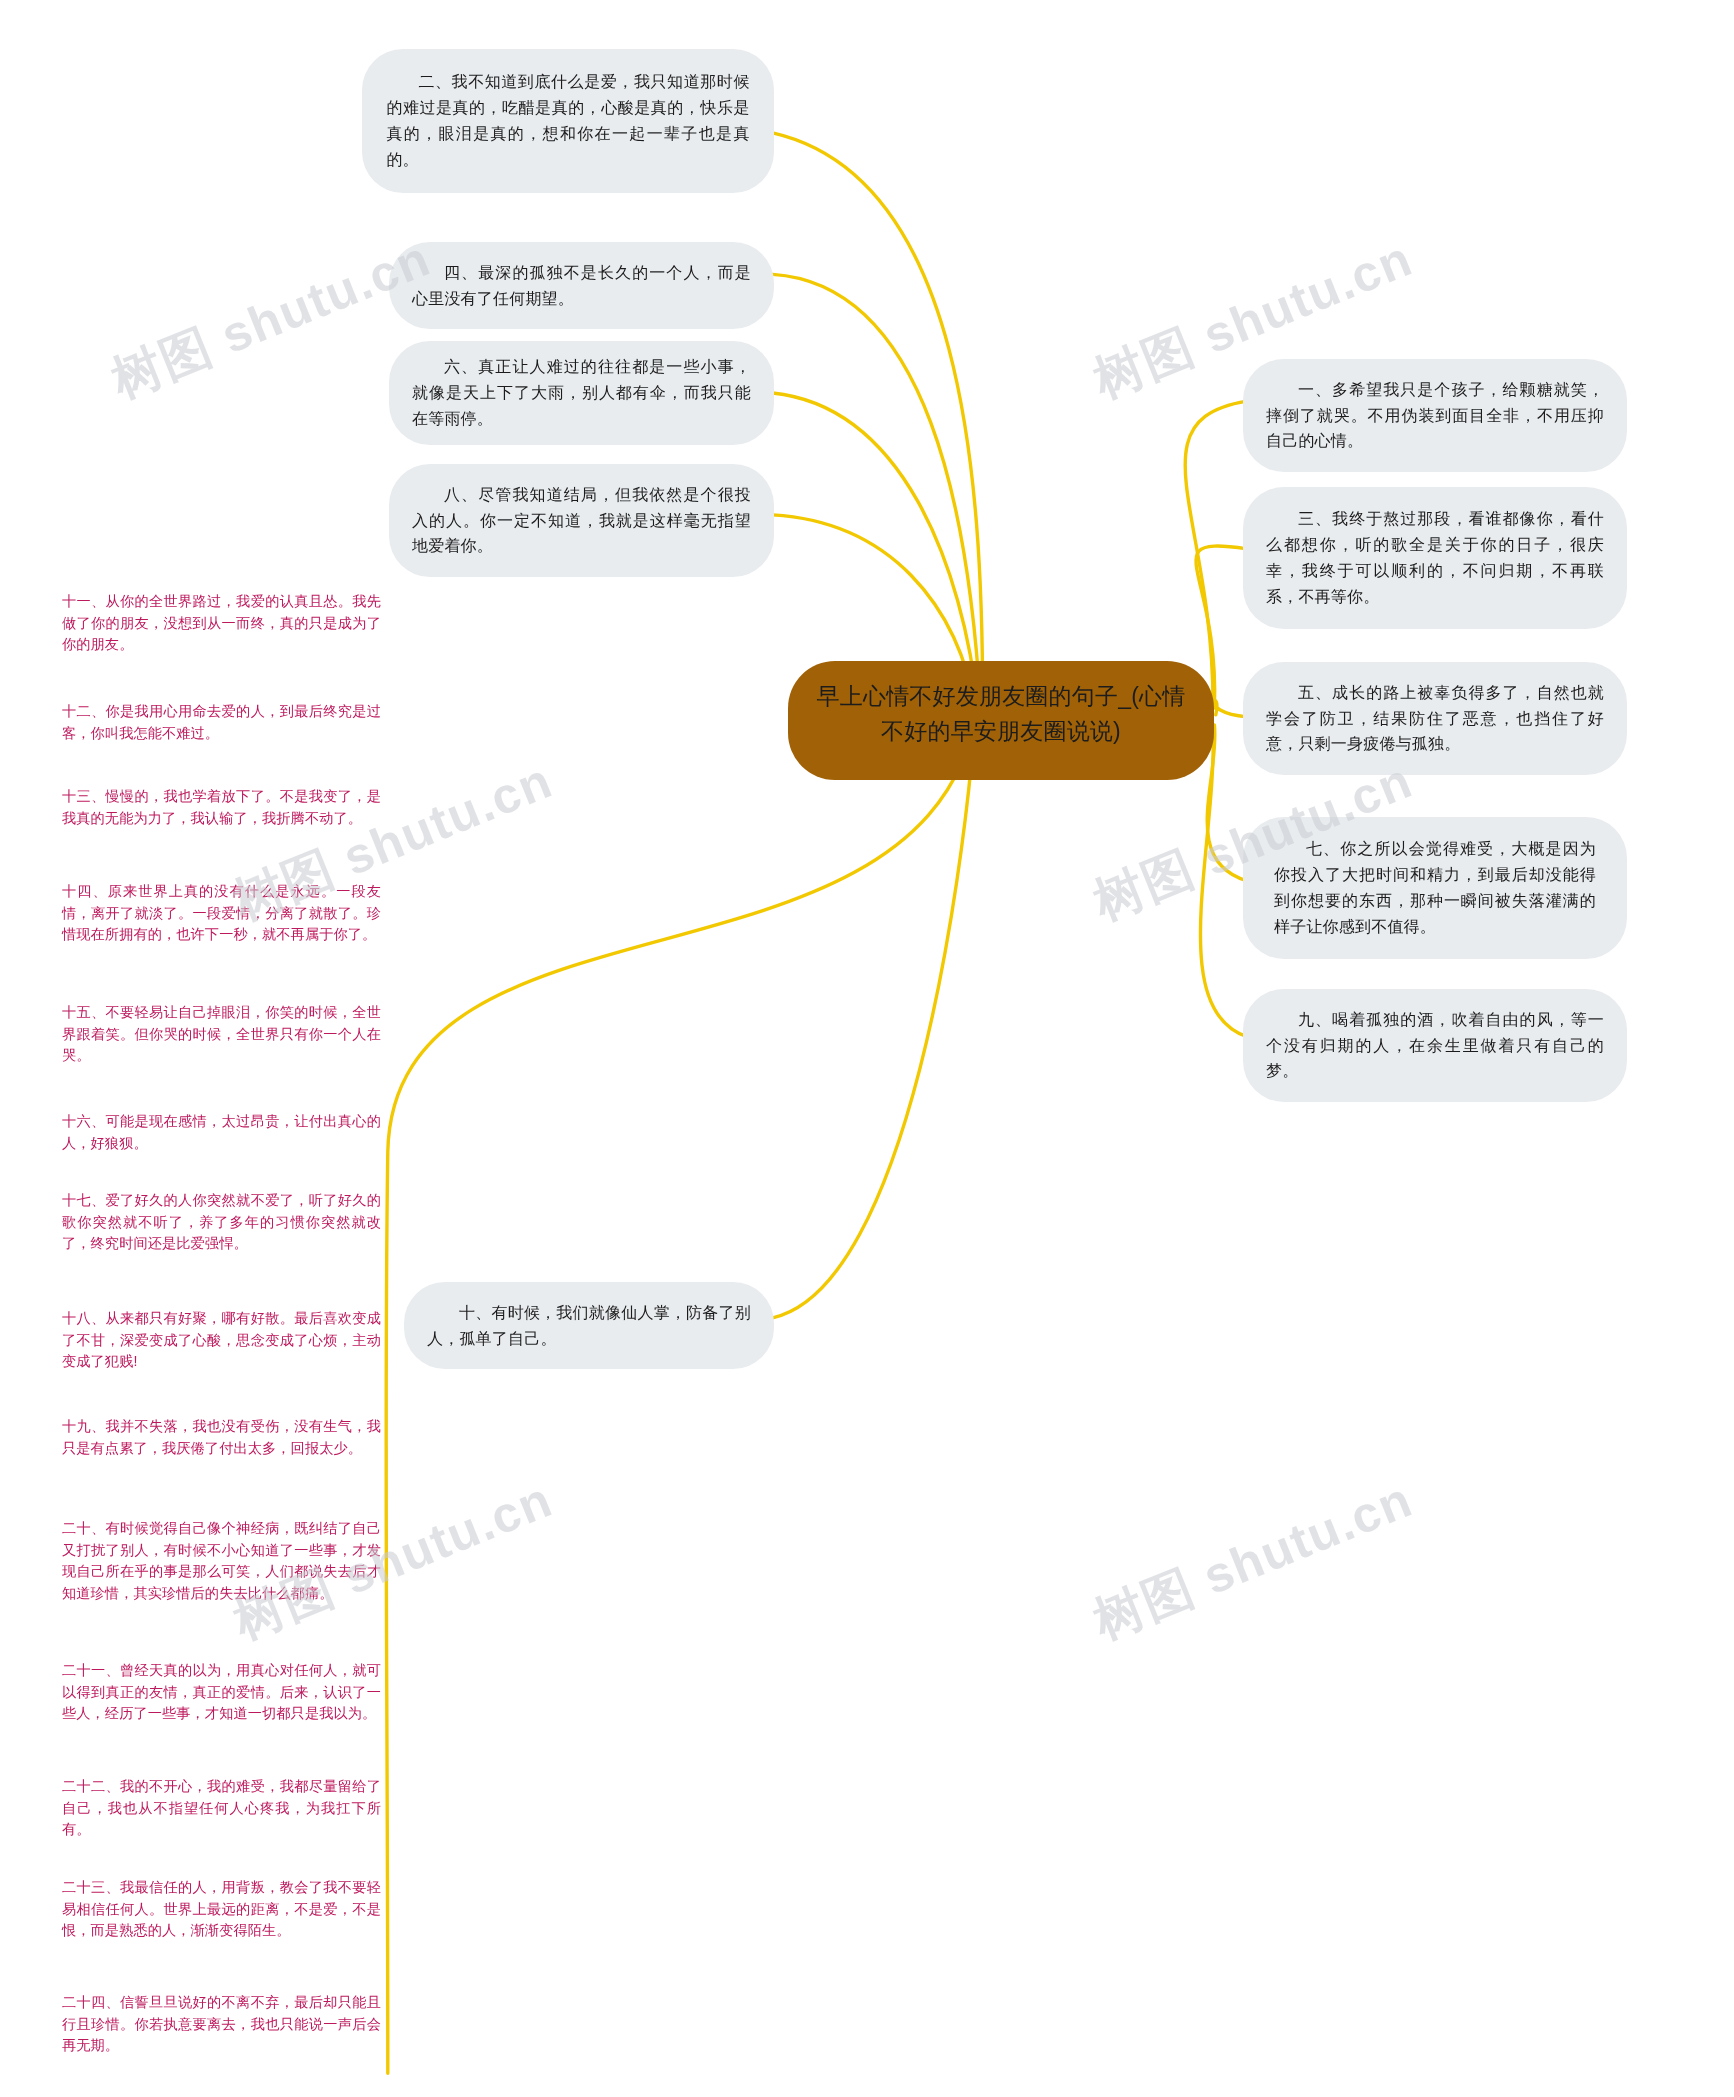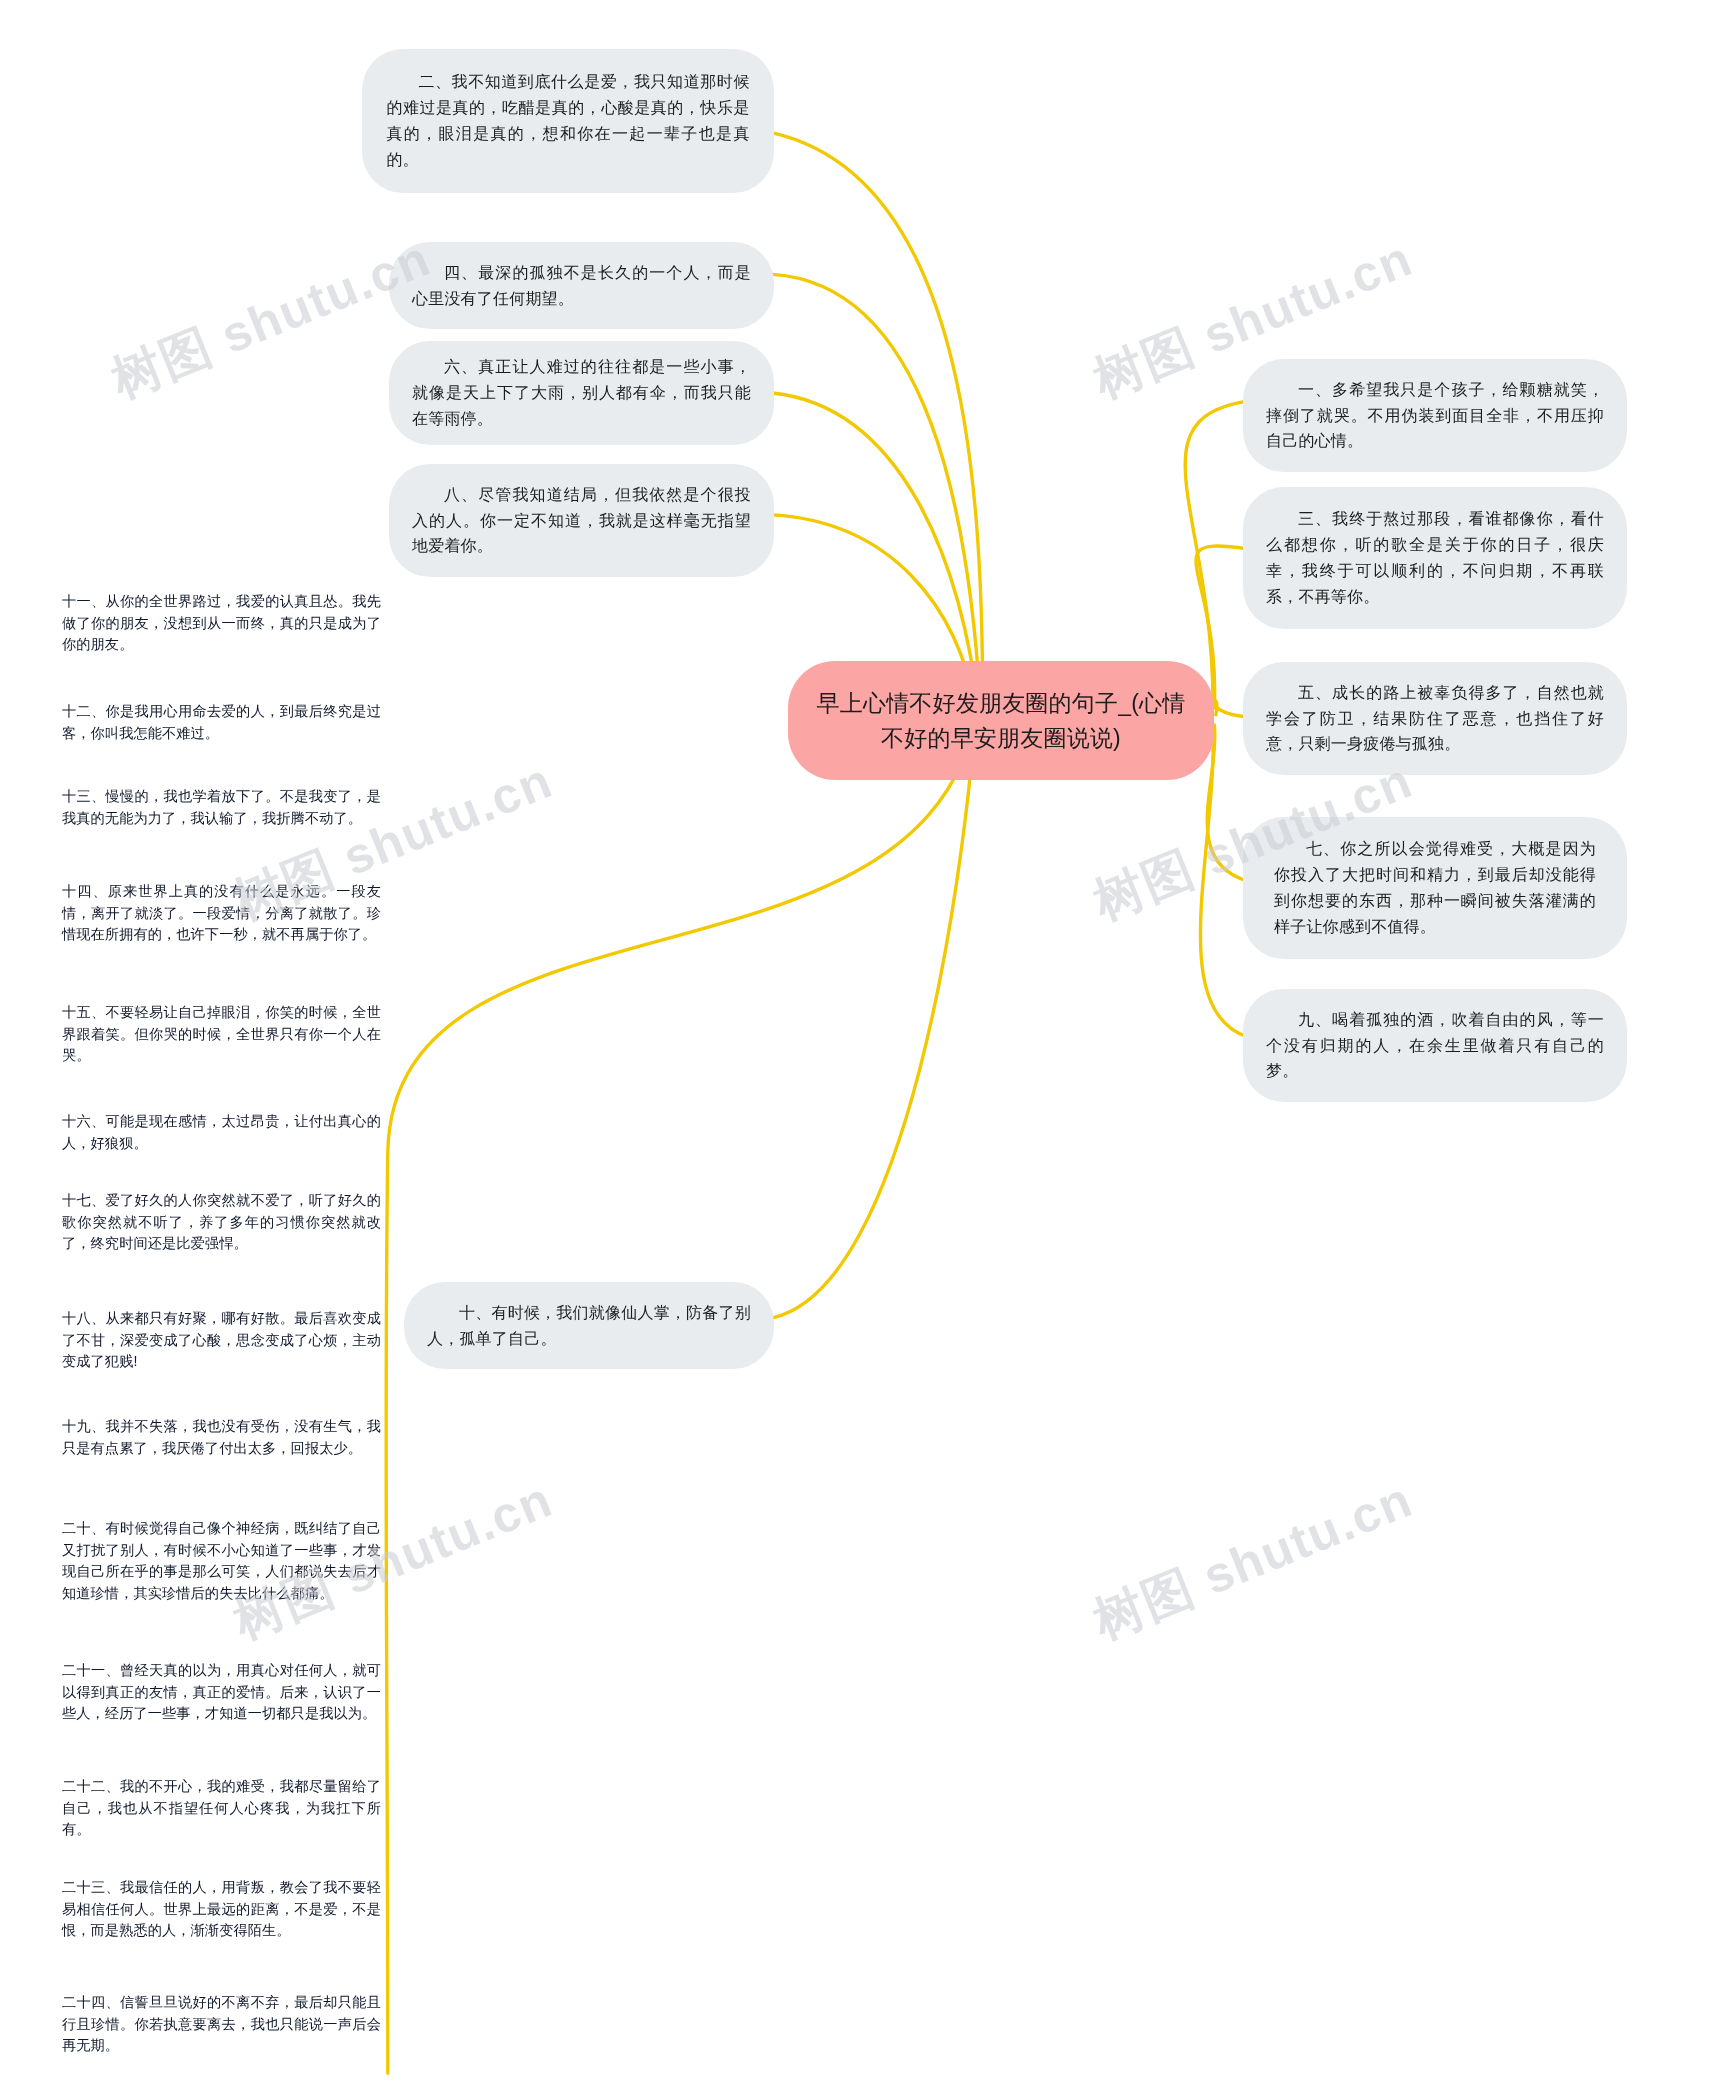"十一、从你的全世界路过，我爱的认真且怂。我先做了你的朋友，没想到从一而终，真的只" .leaf { color: #0f172a -> #be185d }
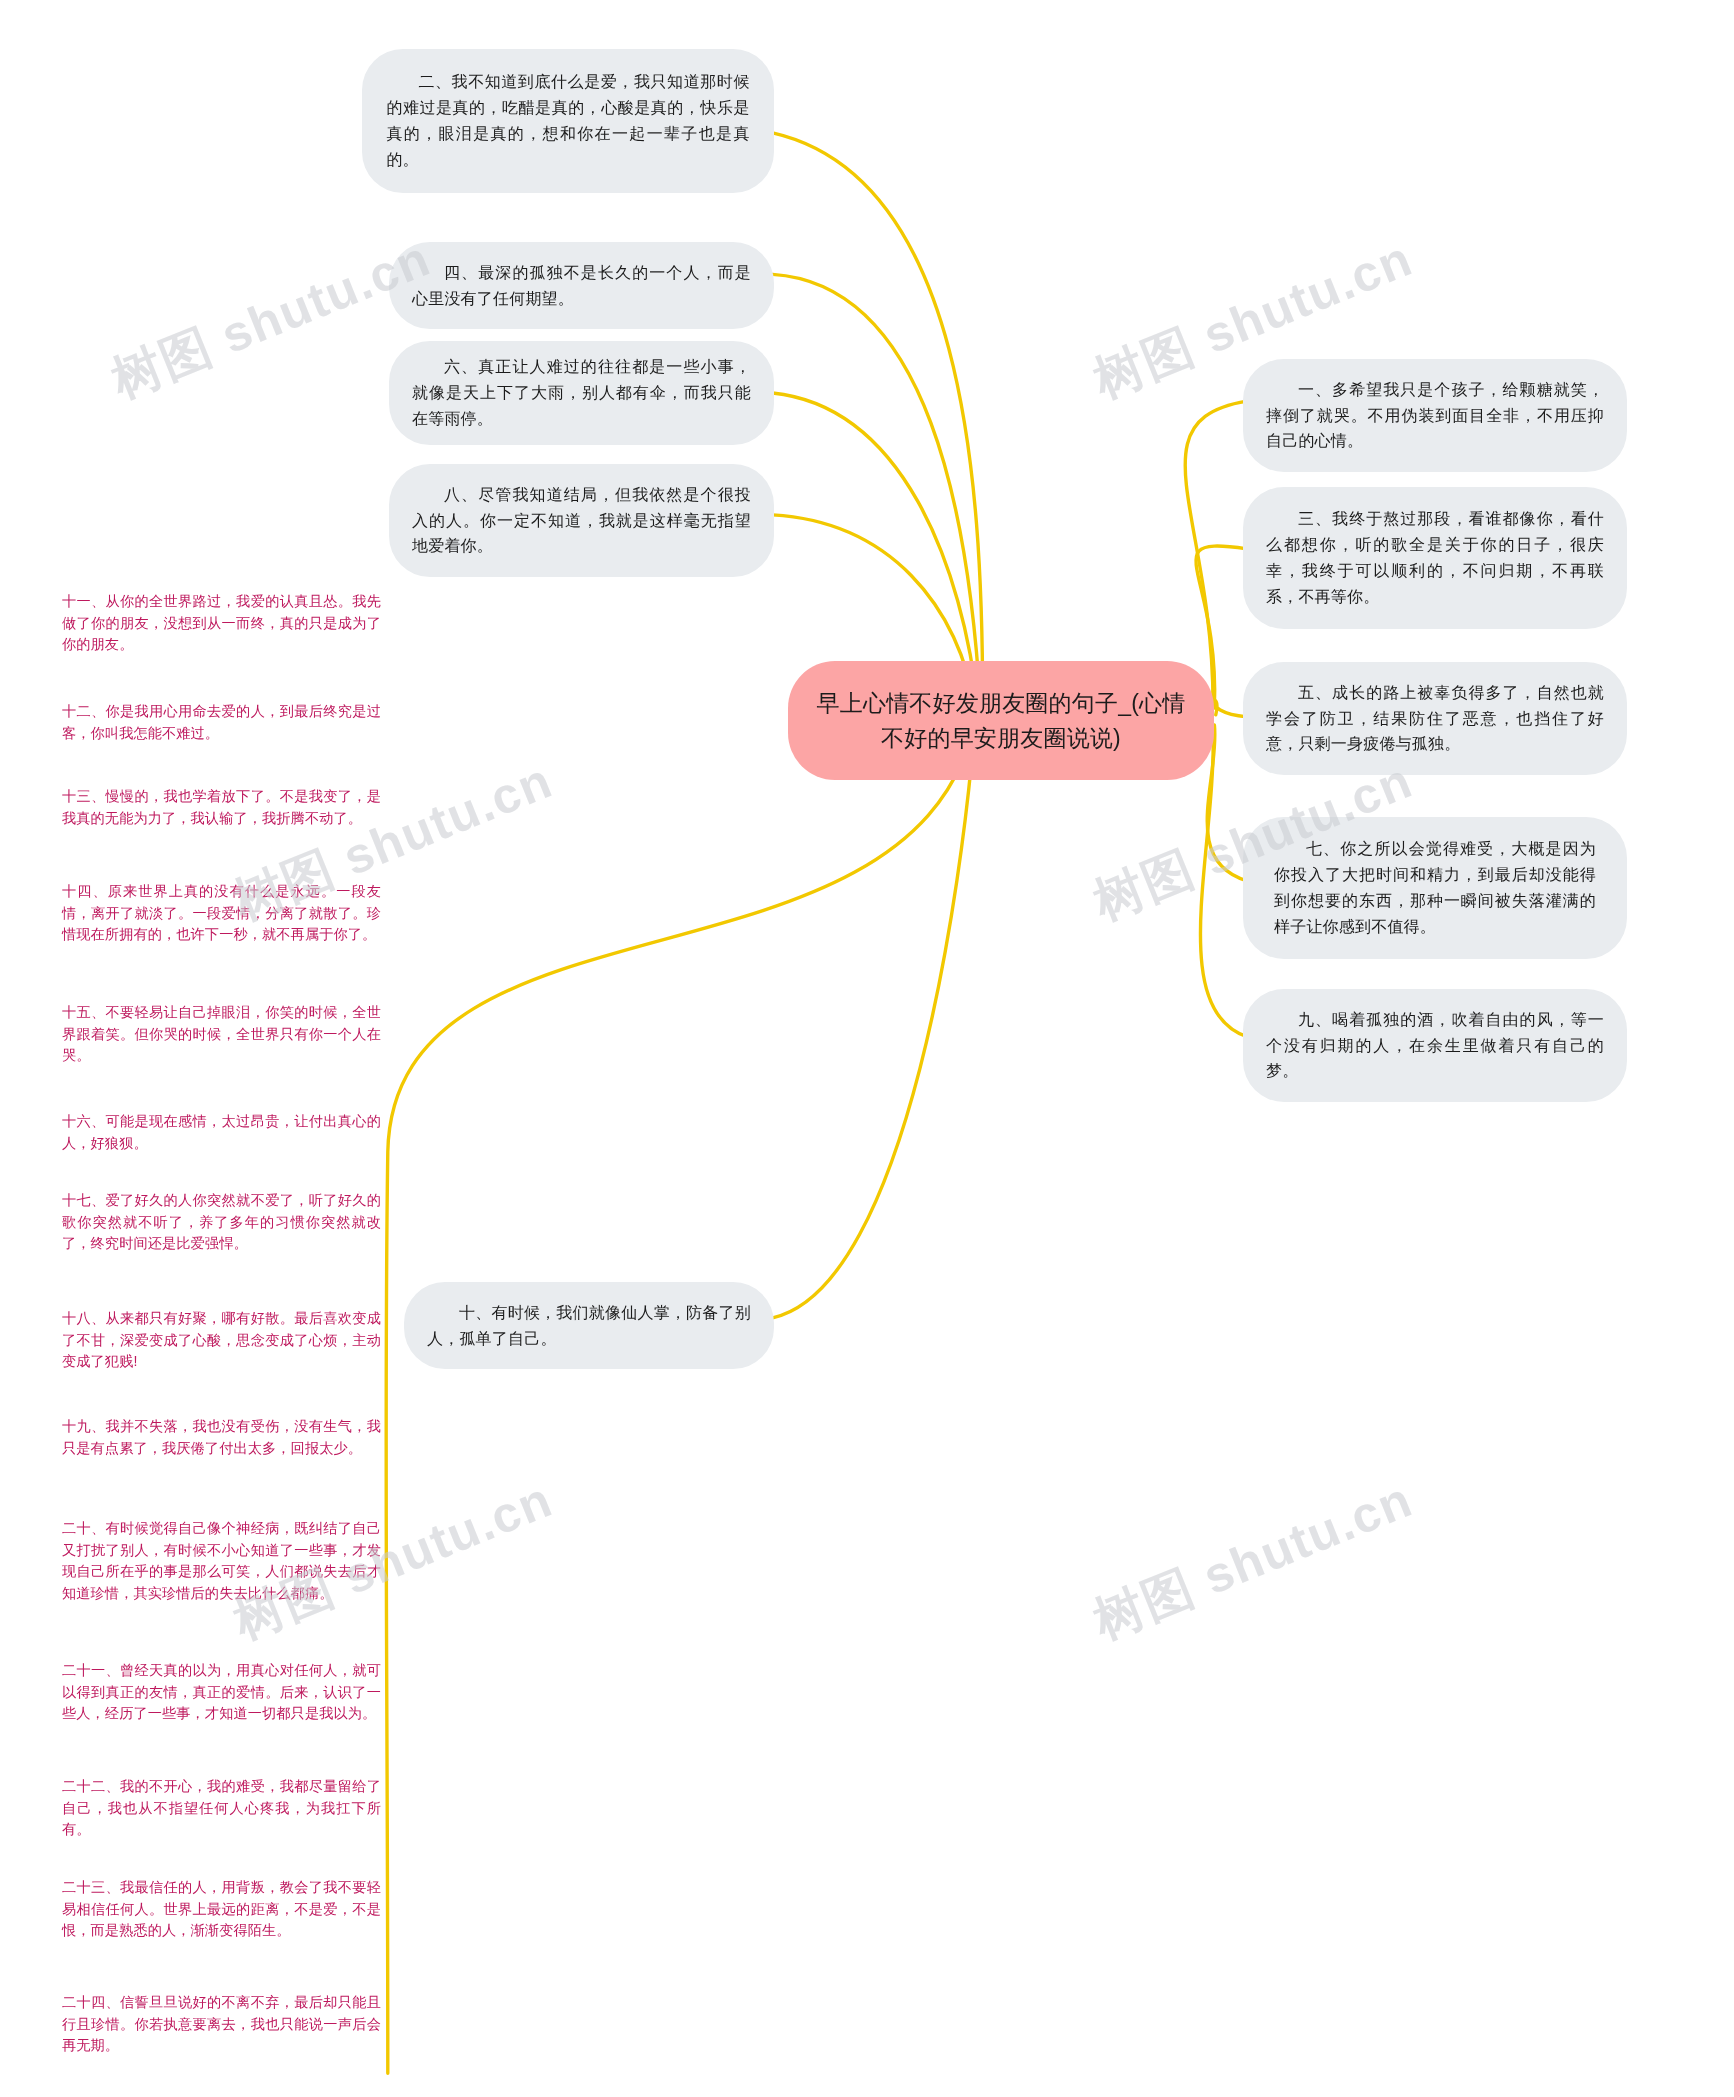"早上心情不好发朋友圈的句子_(心情不好的早安朋友圈说说)" .node.center { align-items: center -> none; background: #fca5a5 -> #a16207 }
